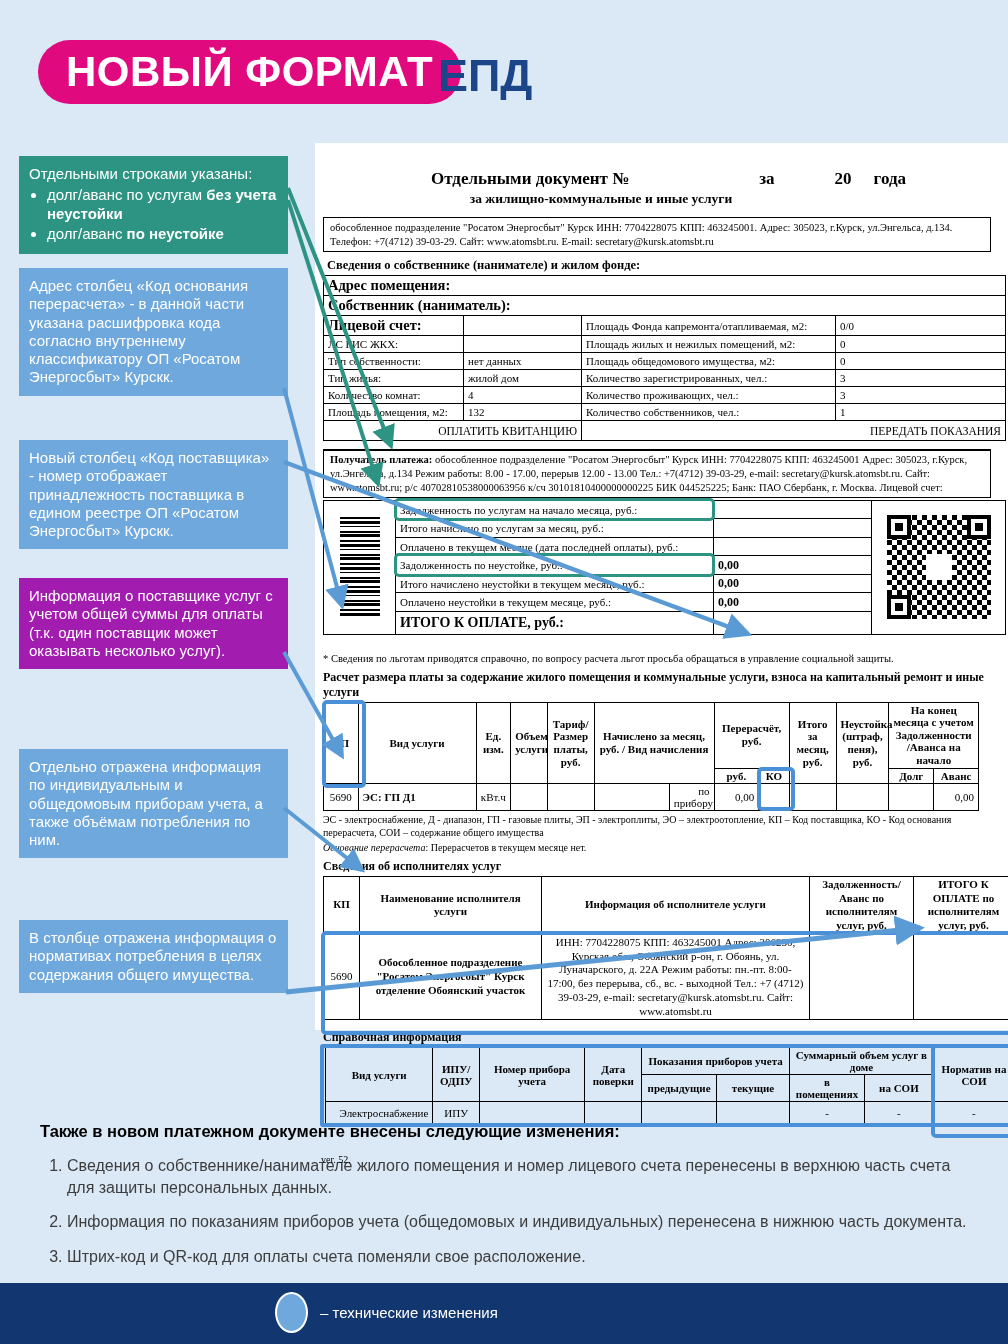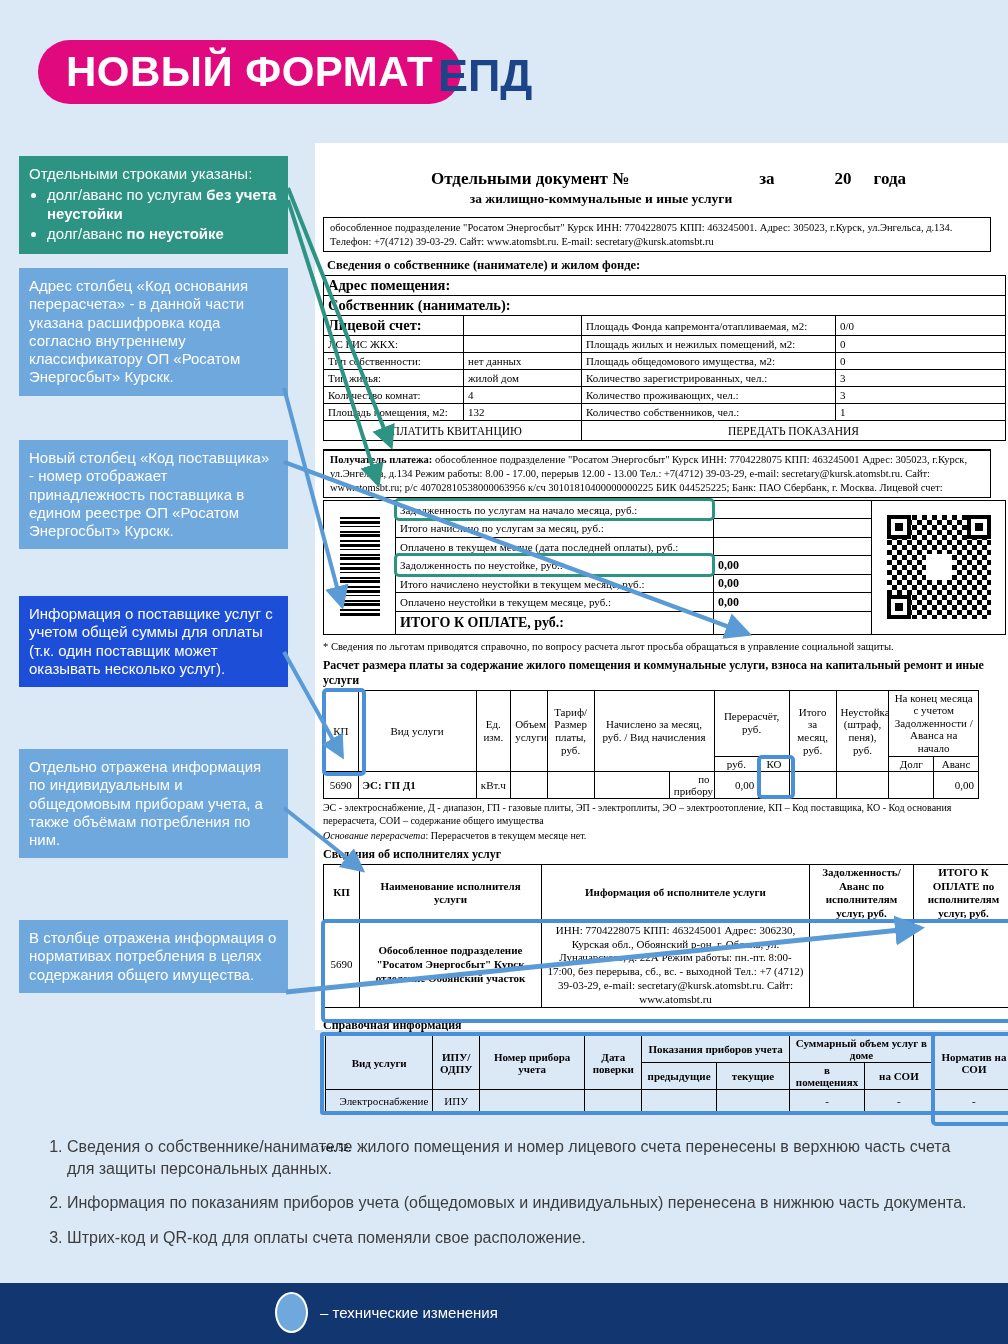"ОПЛАТИТЬ КВИТАНЦИЮ" .owner-tbl .btn-cell { text-align: center -> right }
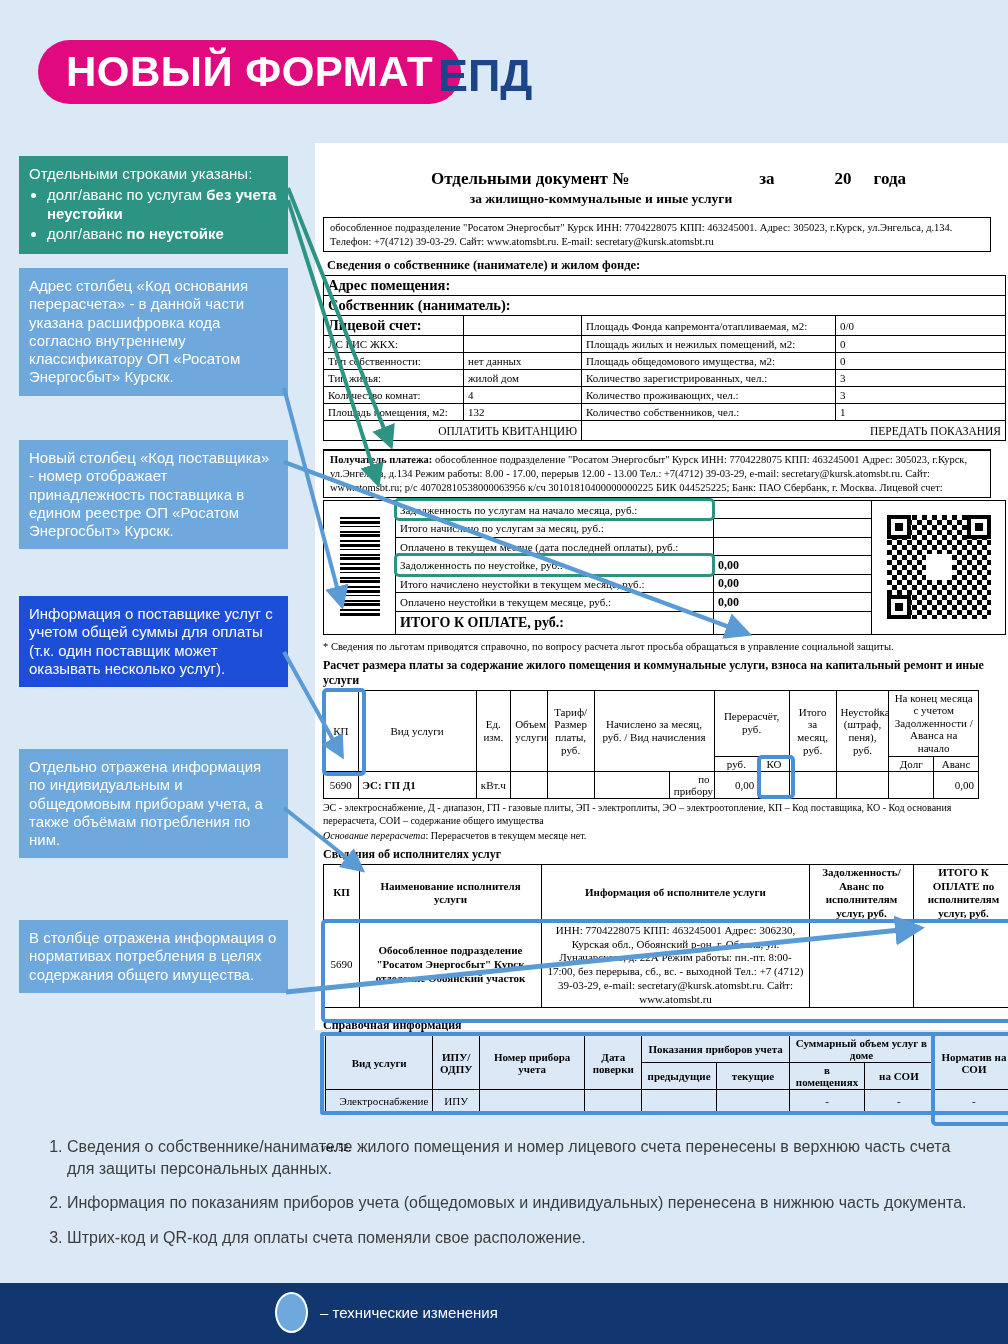"Информация о поставщике услуг с" .co-b3 { background: #1d4ed8 -> #a21caf; top: 596px -> 578px }
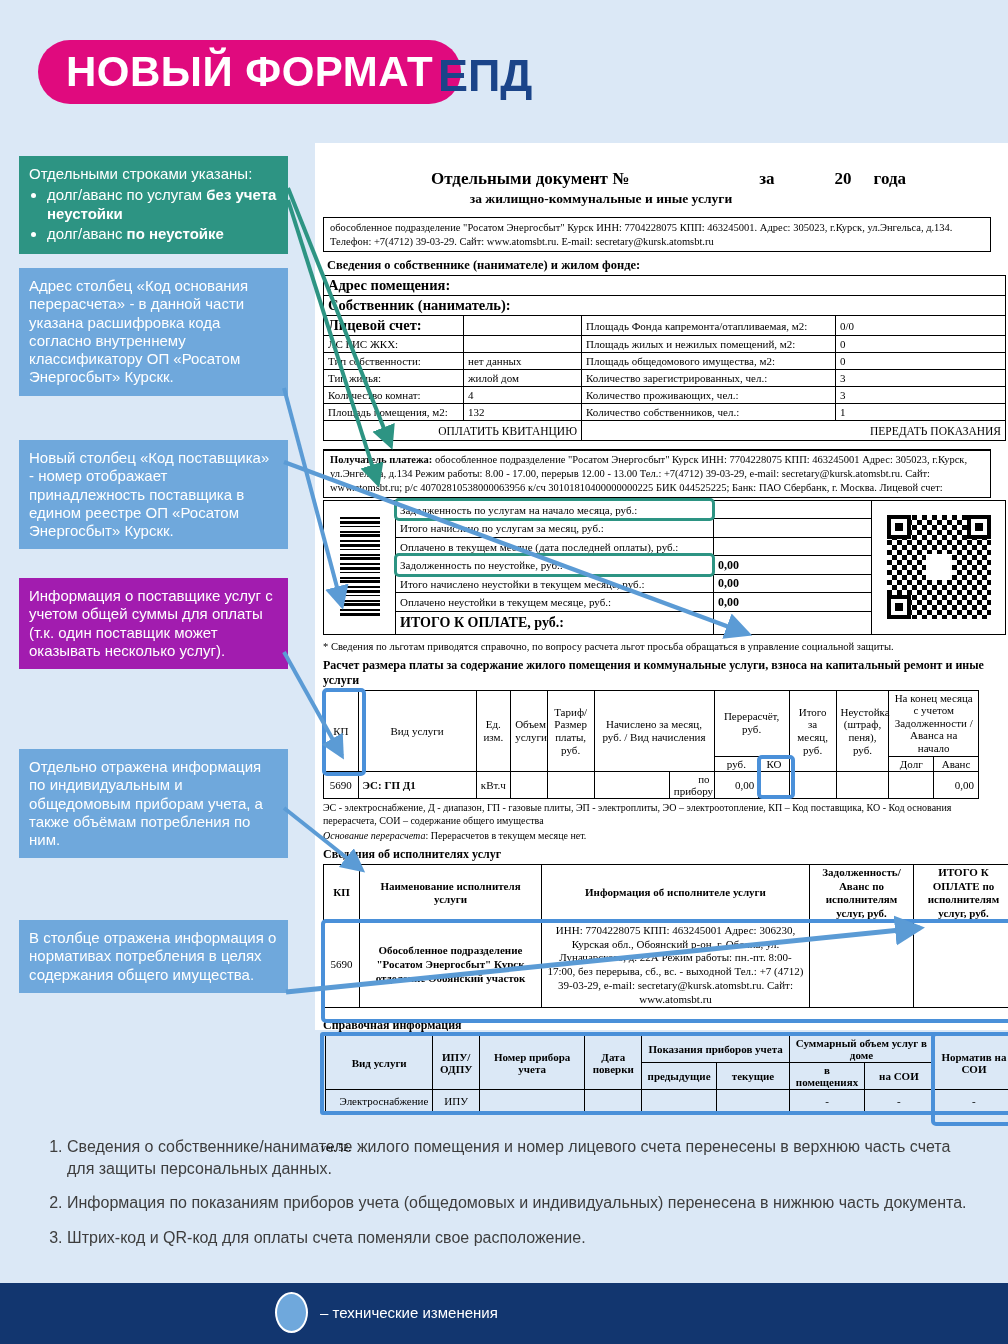"* Сведения по льготам приводятся" div.note { margin-top: 5px -> 17px }
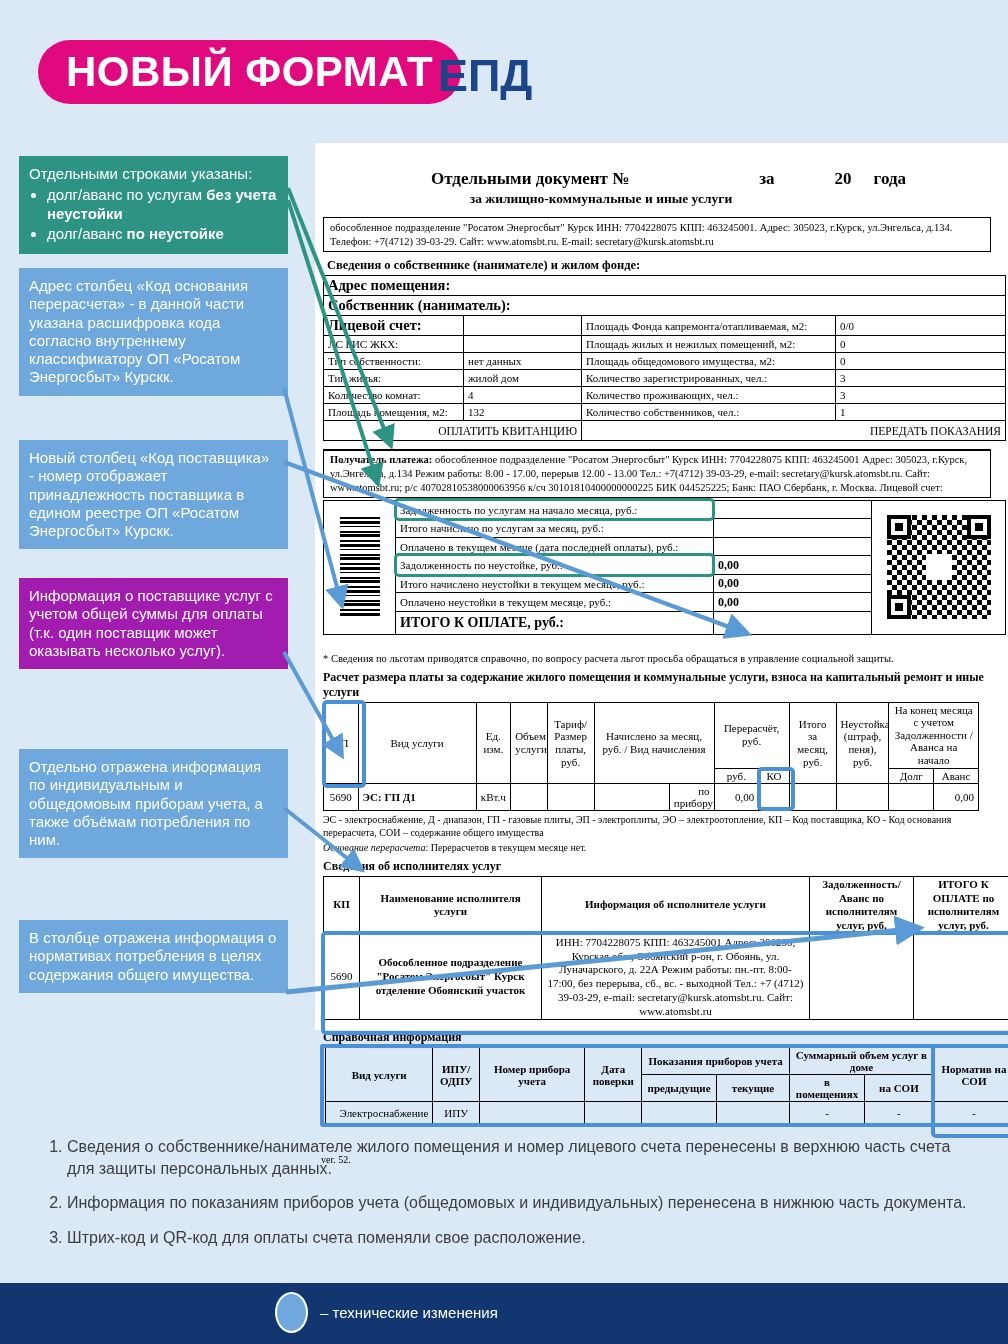"На конец месяца с учетом" .calc-tbl th { font-weight: normal -> bold }
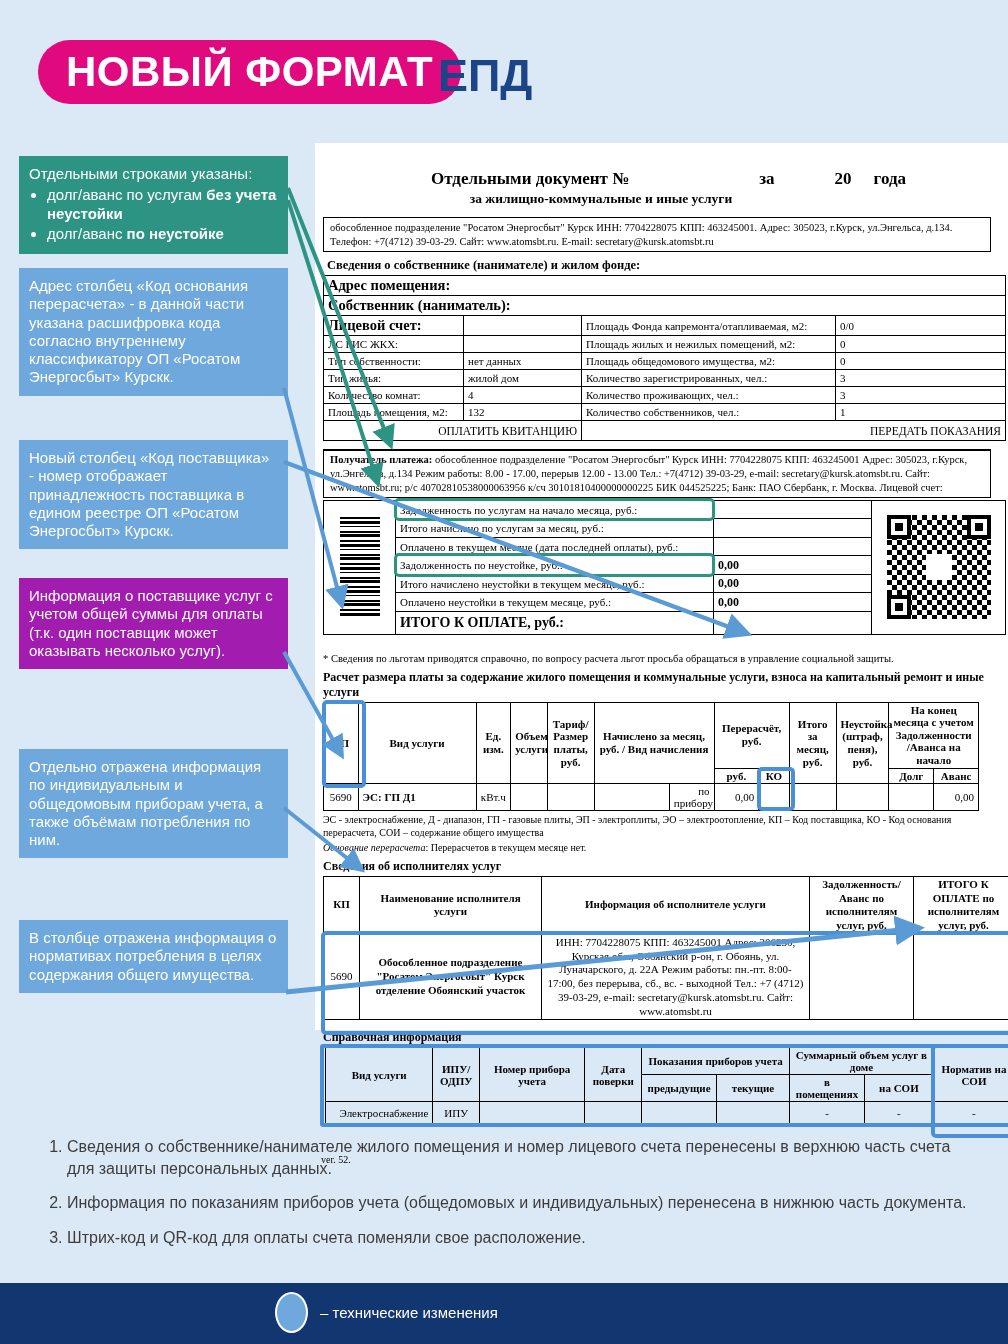"Также в новом платежном документе" h3 { html: none -> <h3>Также в новом платежном документе внесены следующие изменения:</h3> }
